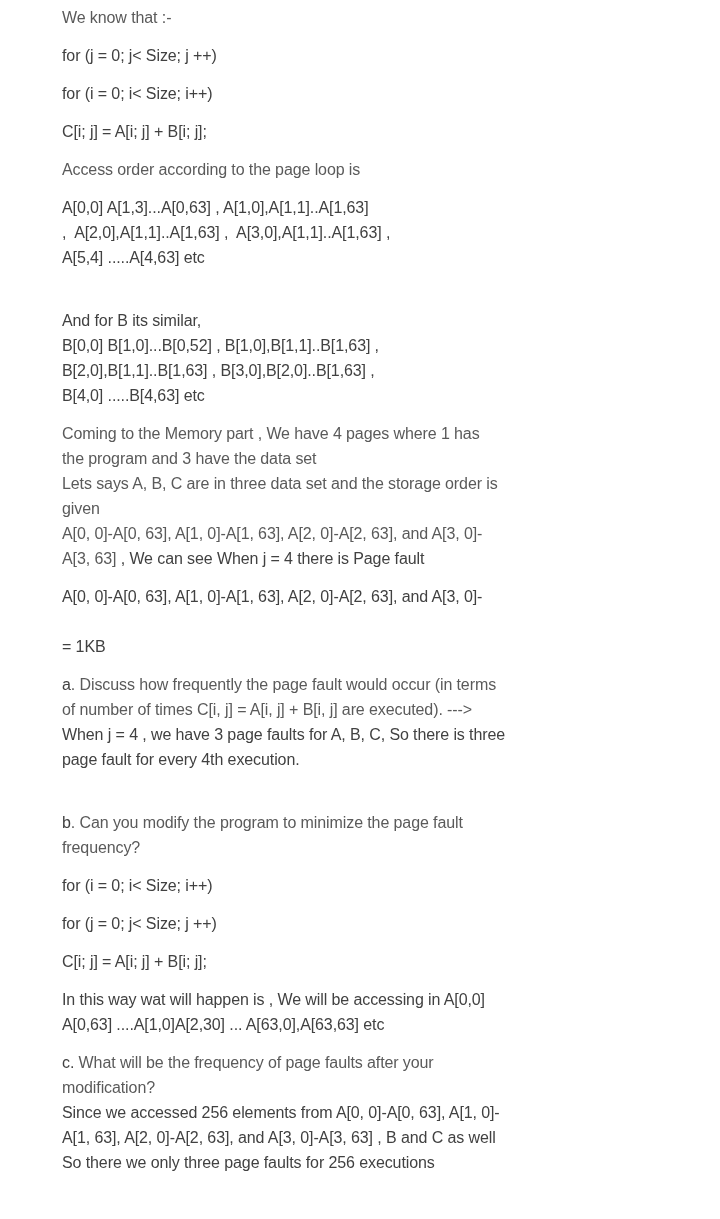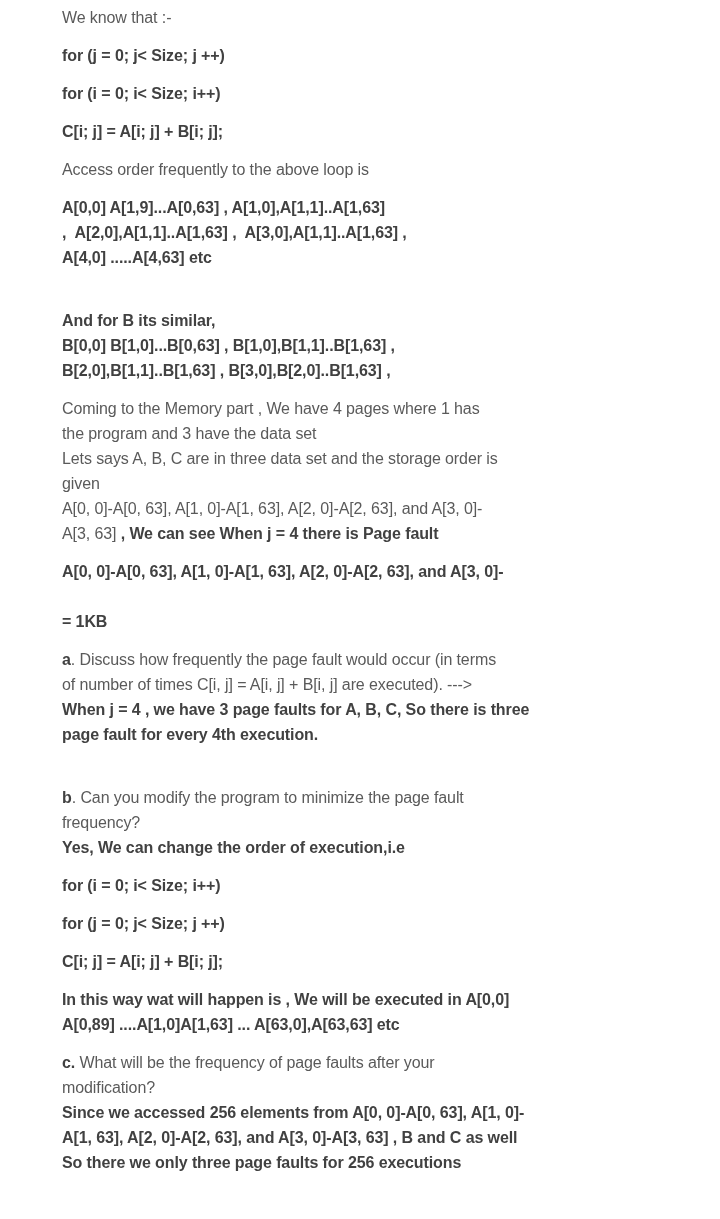"for (j = 0; j<" .seg-bold { font-weight: bold -> normal }
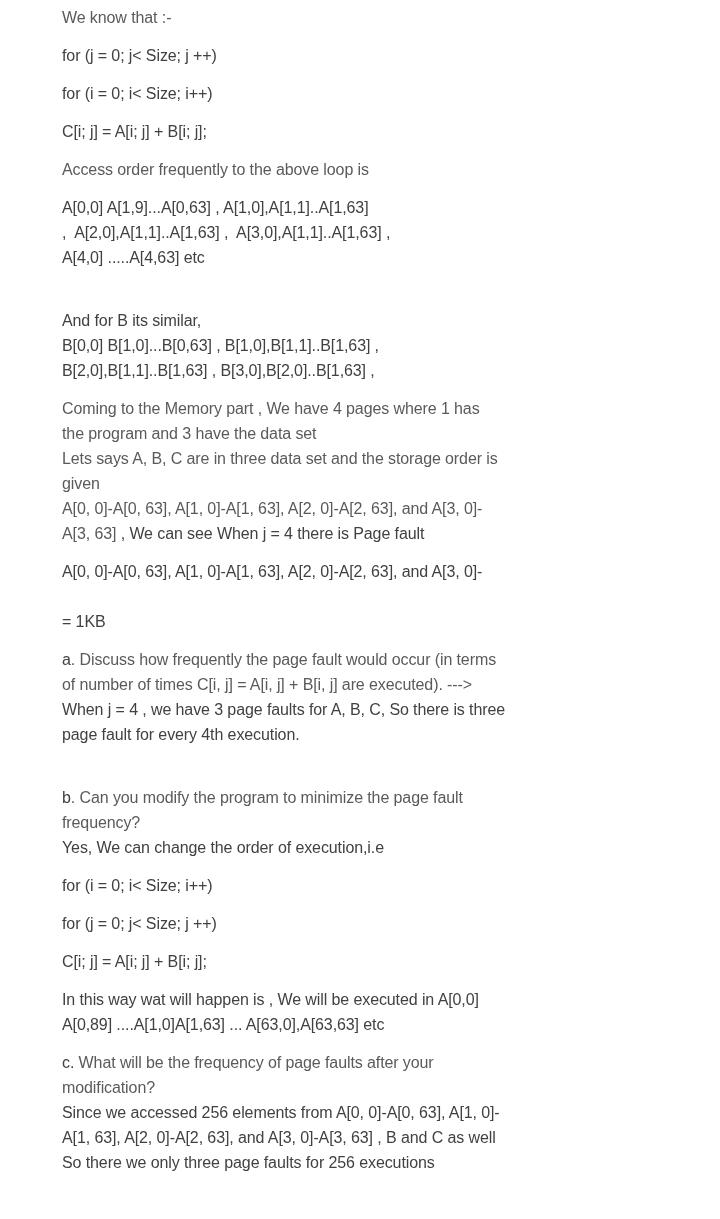"Access order frequently to the" span.seg-regular { text: frequently to the above -> according to the page }
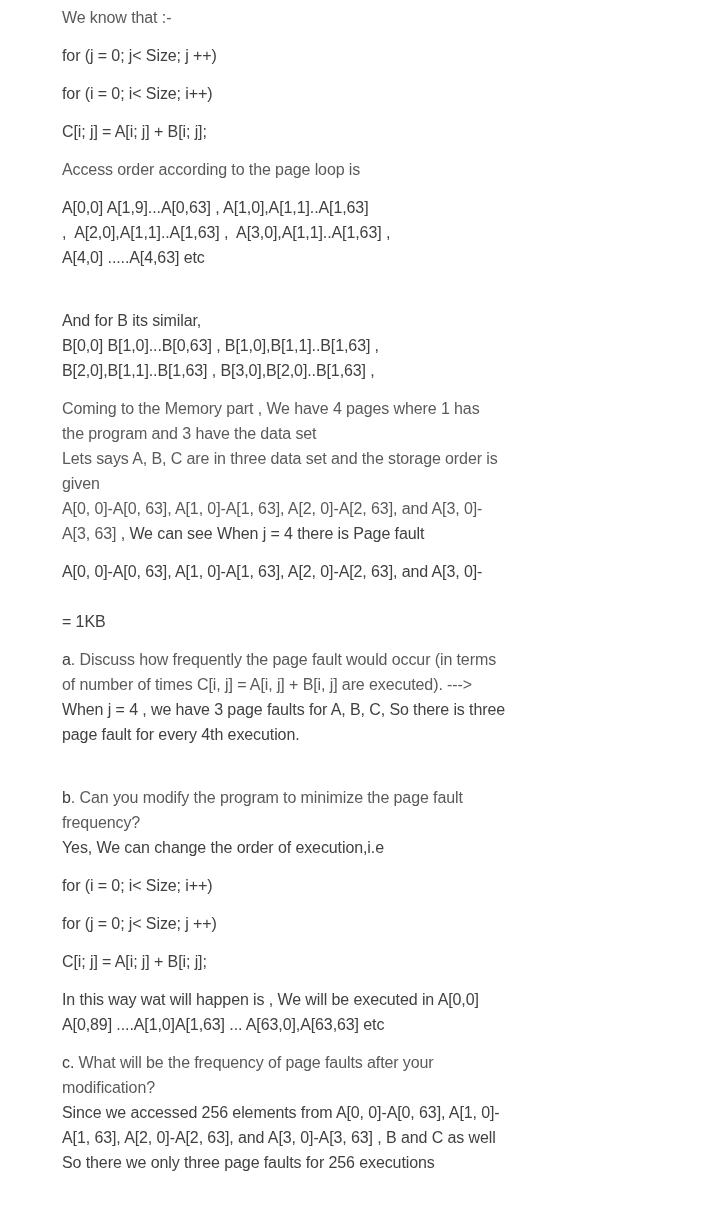"A[0,0] A[1,9]...A[0,63] ," span.seg-bold { text: 1,9 -> 1,3 }
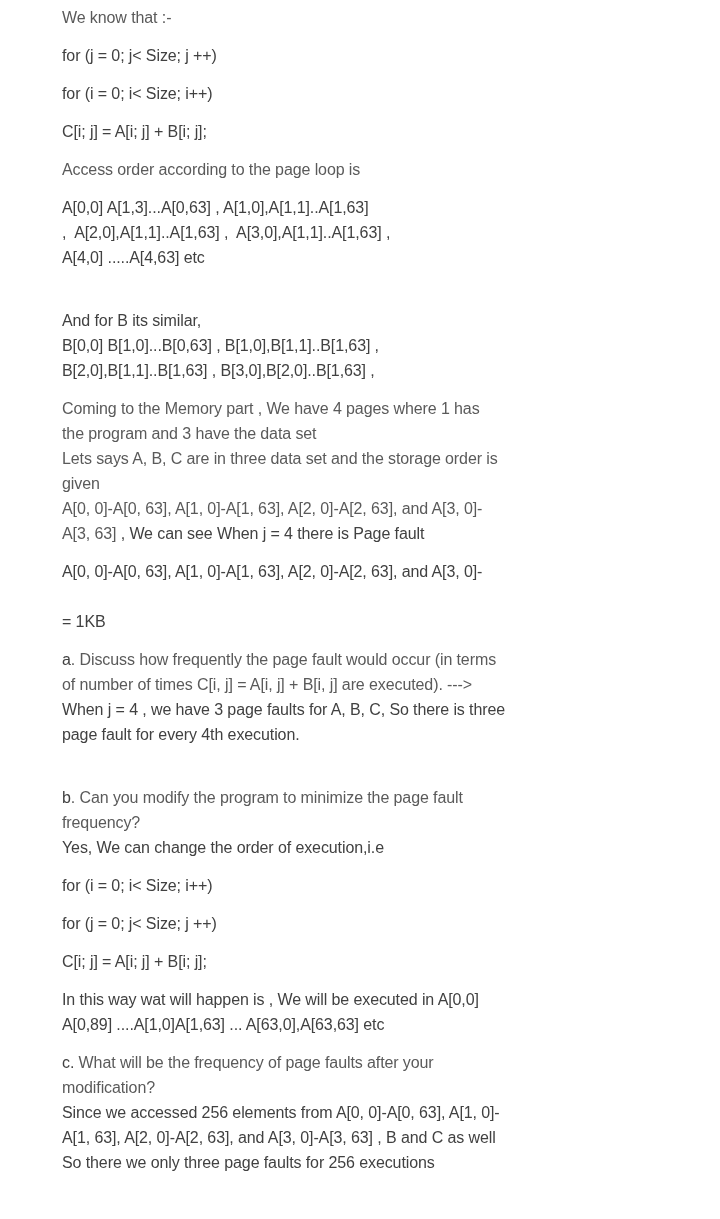"A[4,0] .....A[4,63] etc" span.seg-bold { text: 4,0 -> 5,4 }
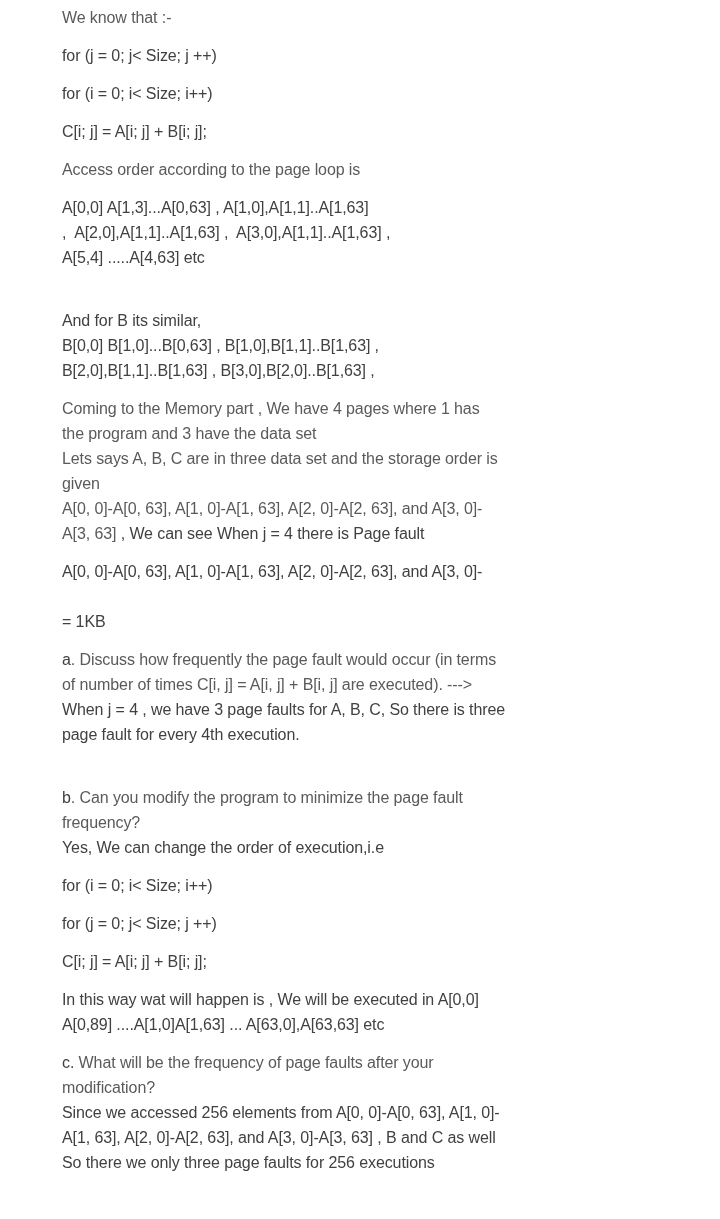"B[0,0] B[1,0]...B[0,63] ," span.seg-bold { text: 0,63 -> 0,52 }
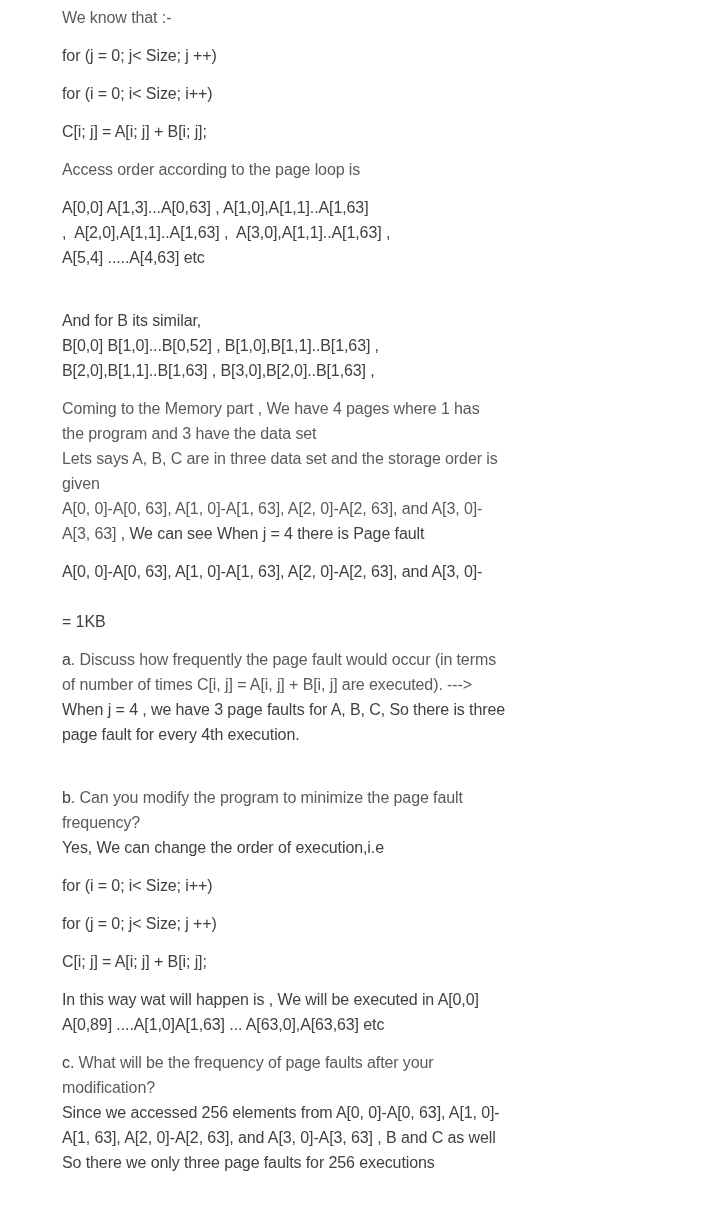"B[4,0] .....B[4,63] etc" span.seg-bold { html: none -> <span>B[4,0] .....B[4,63] etc</span> }
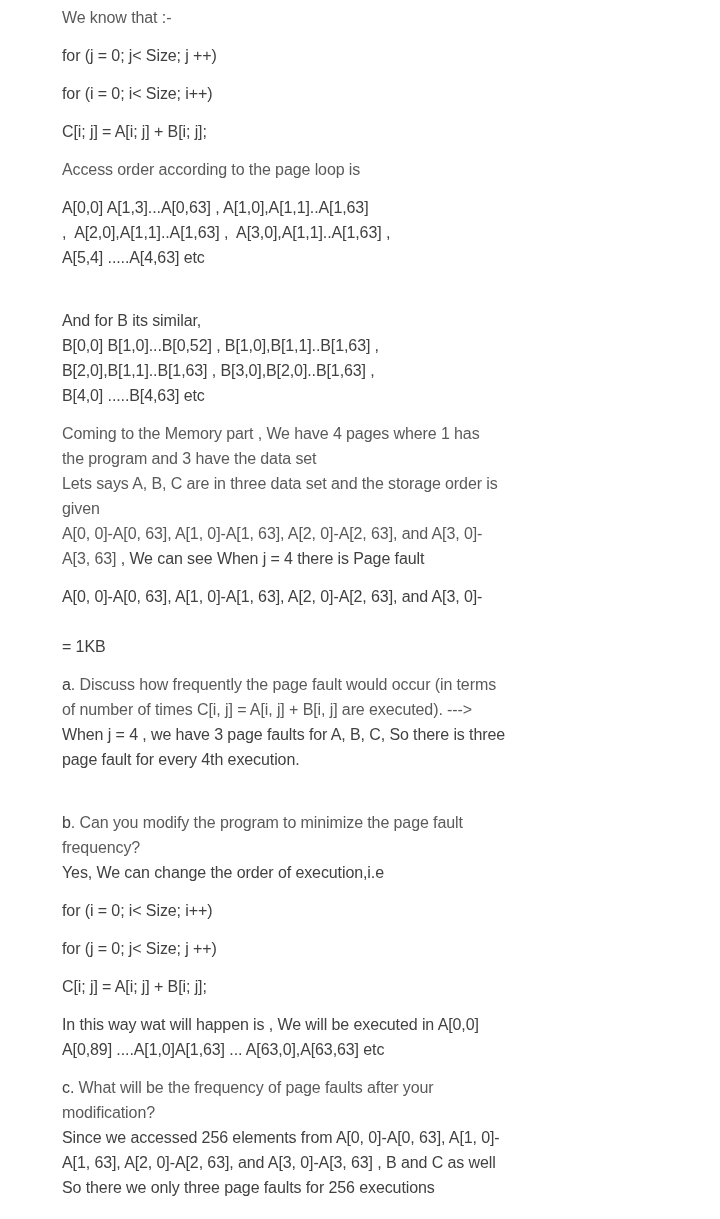"Yes, We can change the" span.seg-bold { html: <span>Yes, We can change the order of execution,i.e</span> -> none }
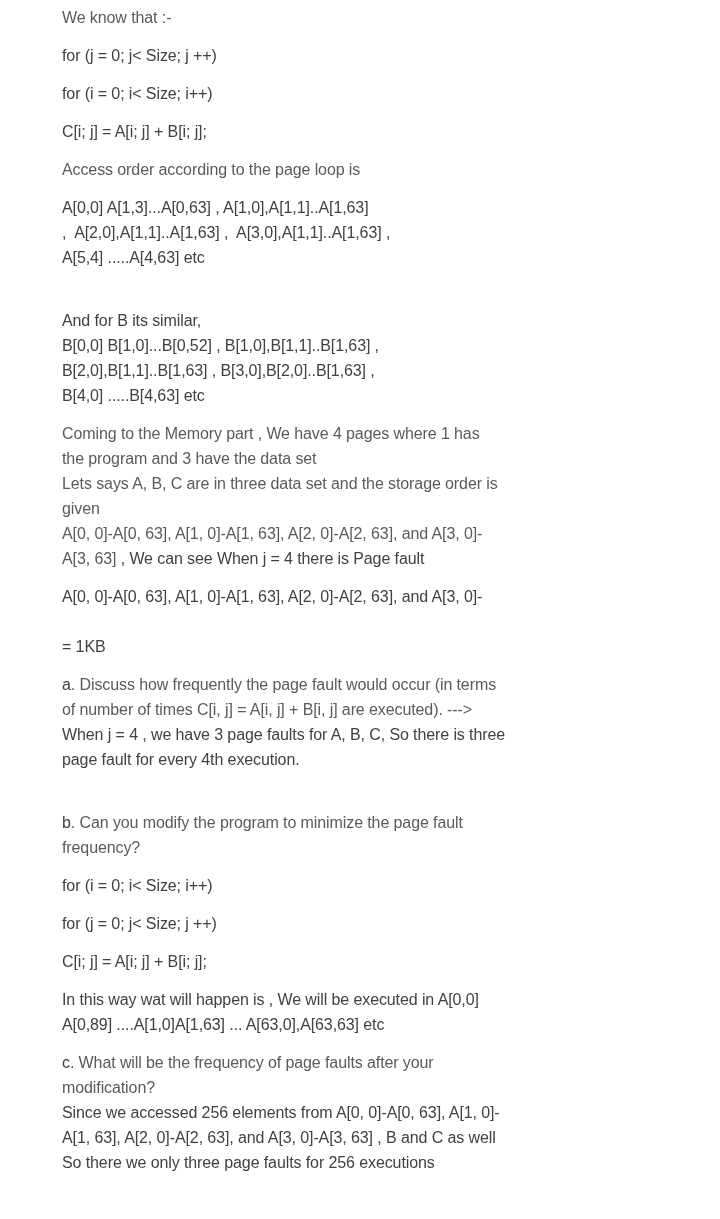"In this way wat will" span.seg-bold { text: executed -> accessing }
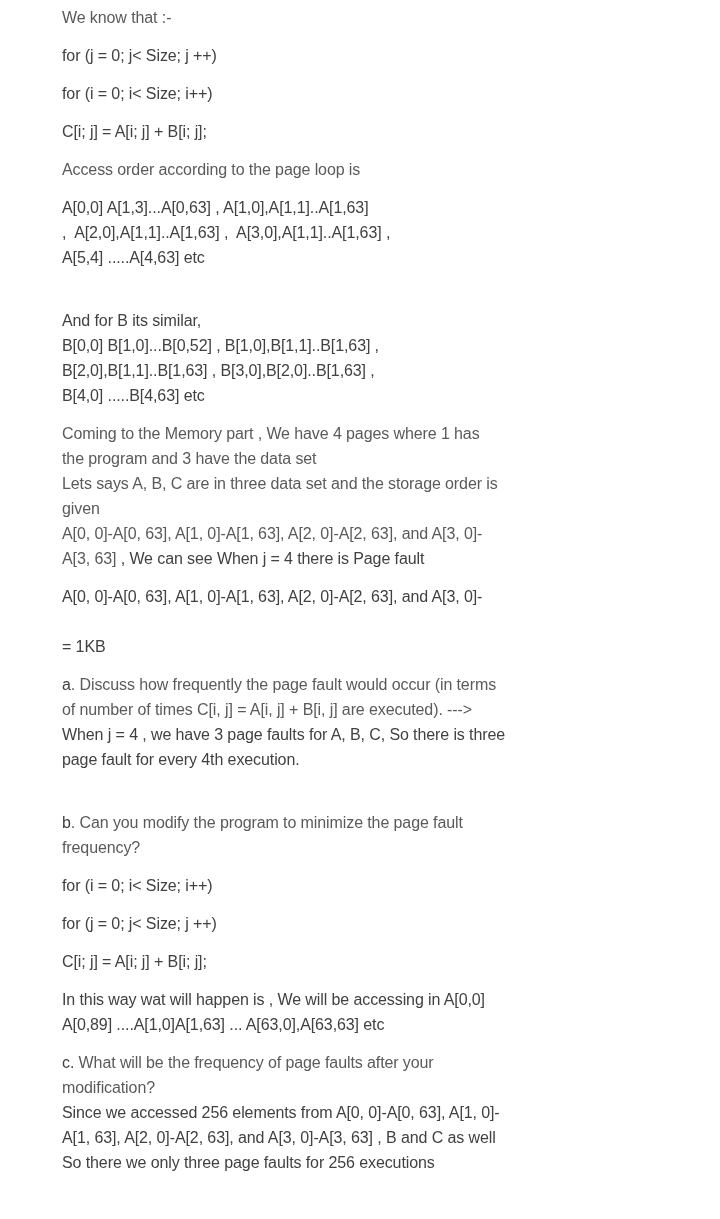"A[0,89] ....A[1,0]A[1,63] ..." span.seg-bold { text: 0,89] ....A[1,0]A[1,63 -> 0,63] ....A[1,0]A[2,30 }
